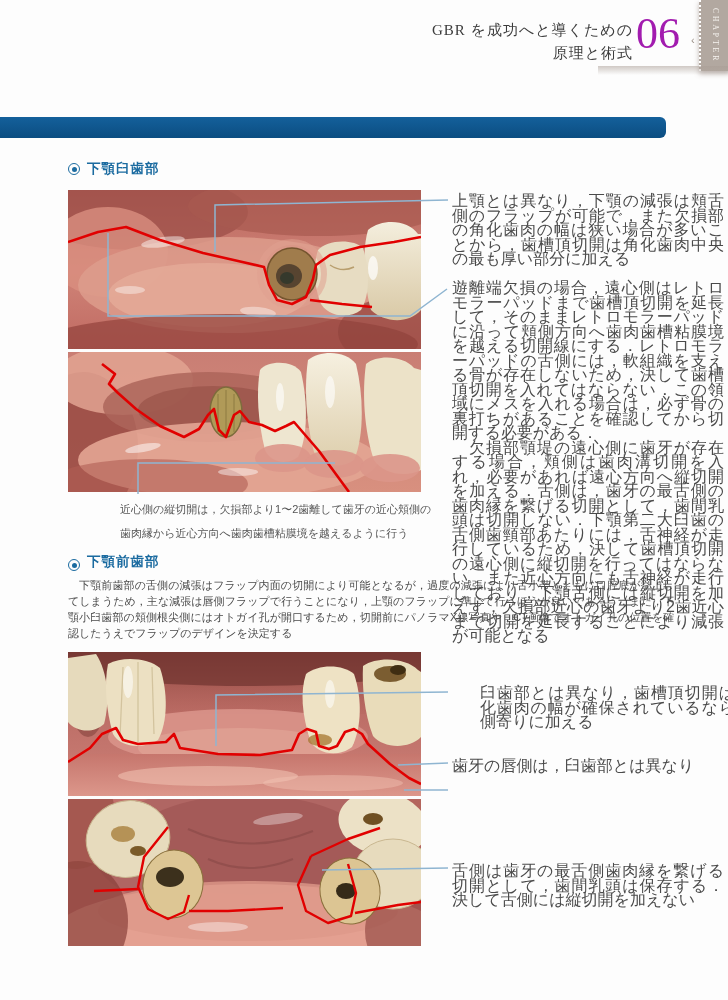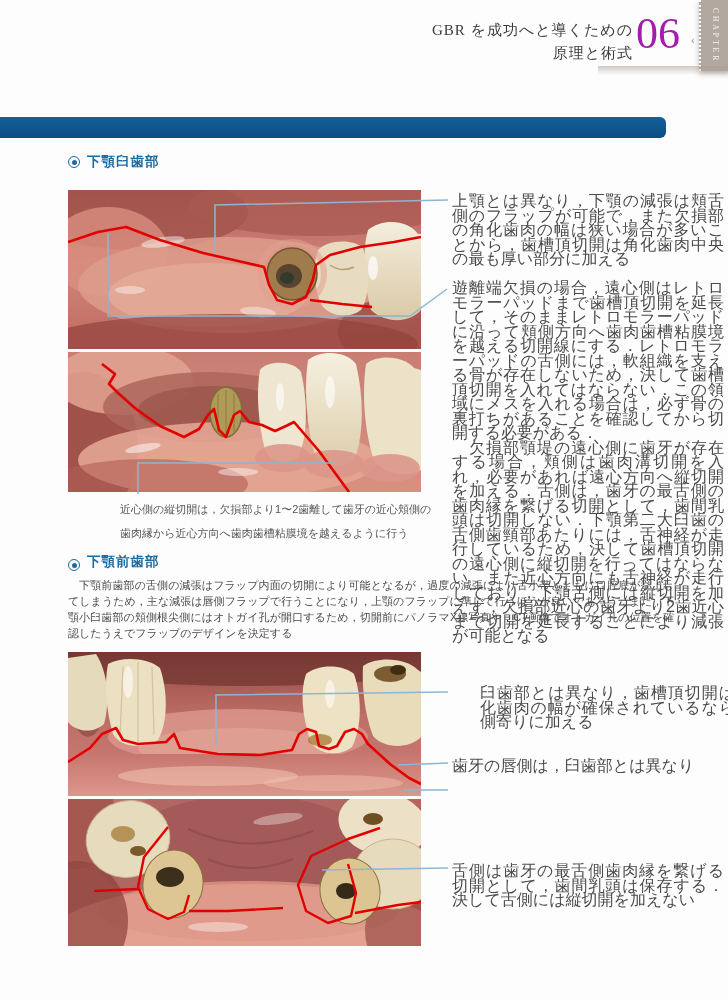"下顎臼歯部" div.sec-head { top: 153px -> 160px }
